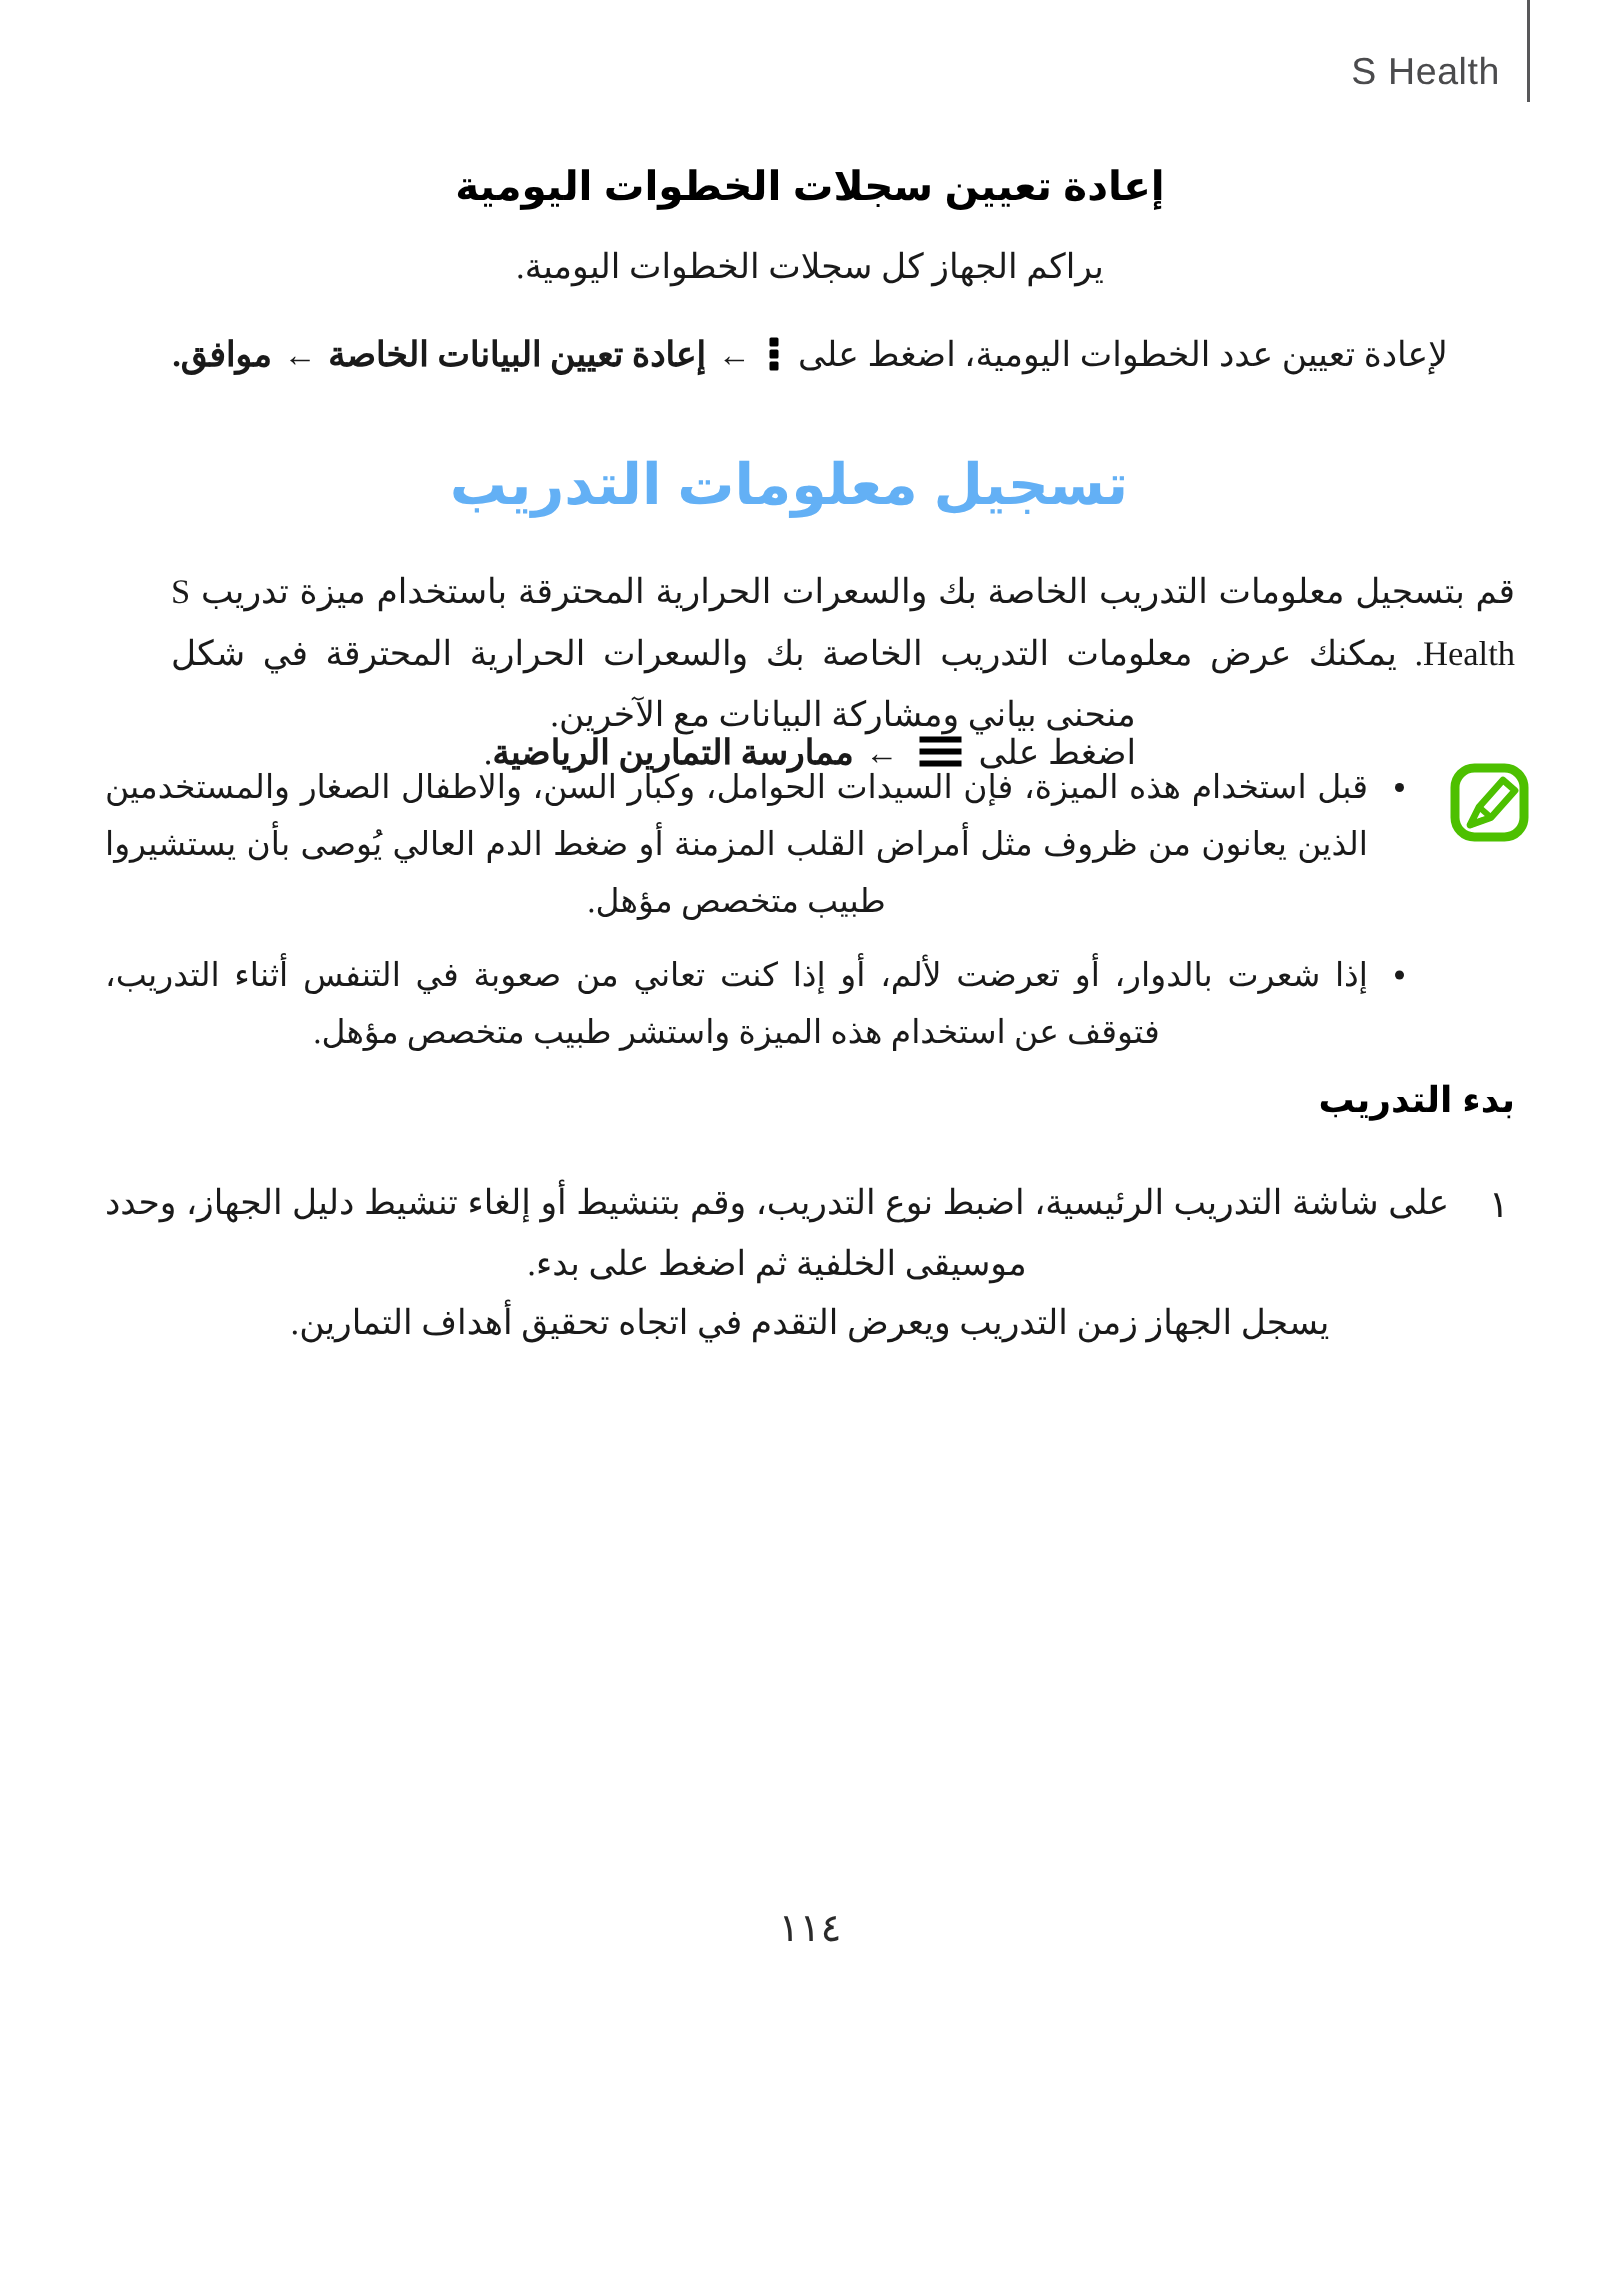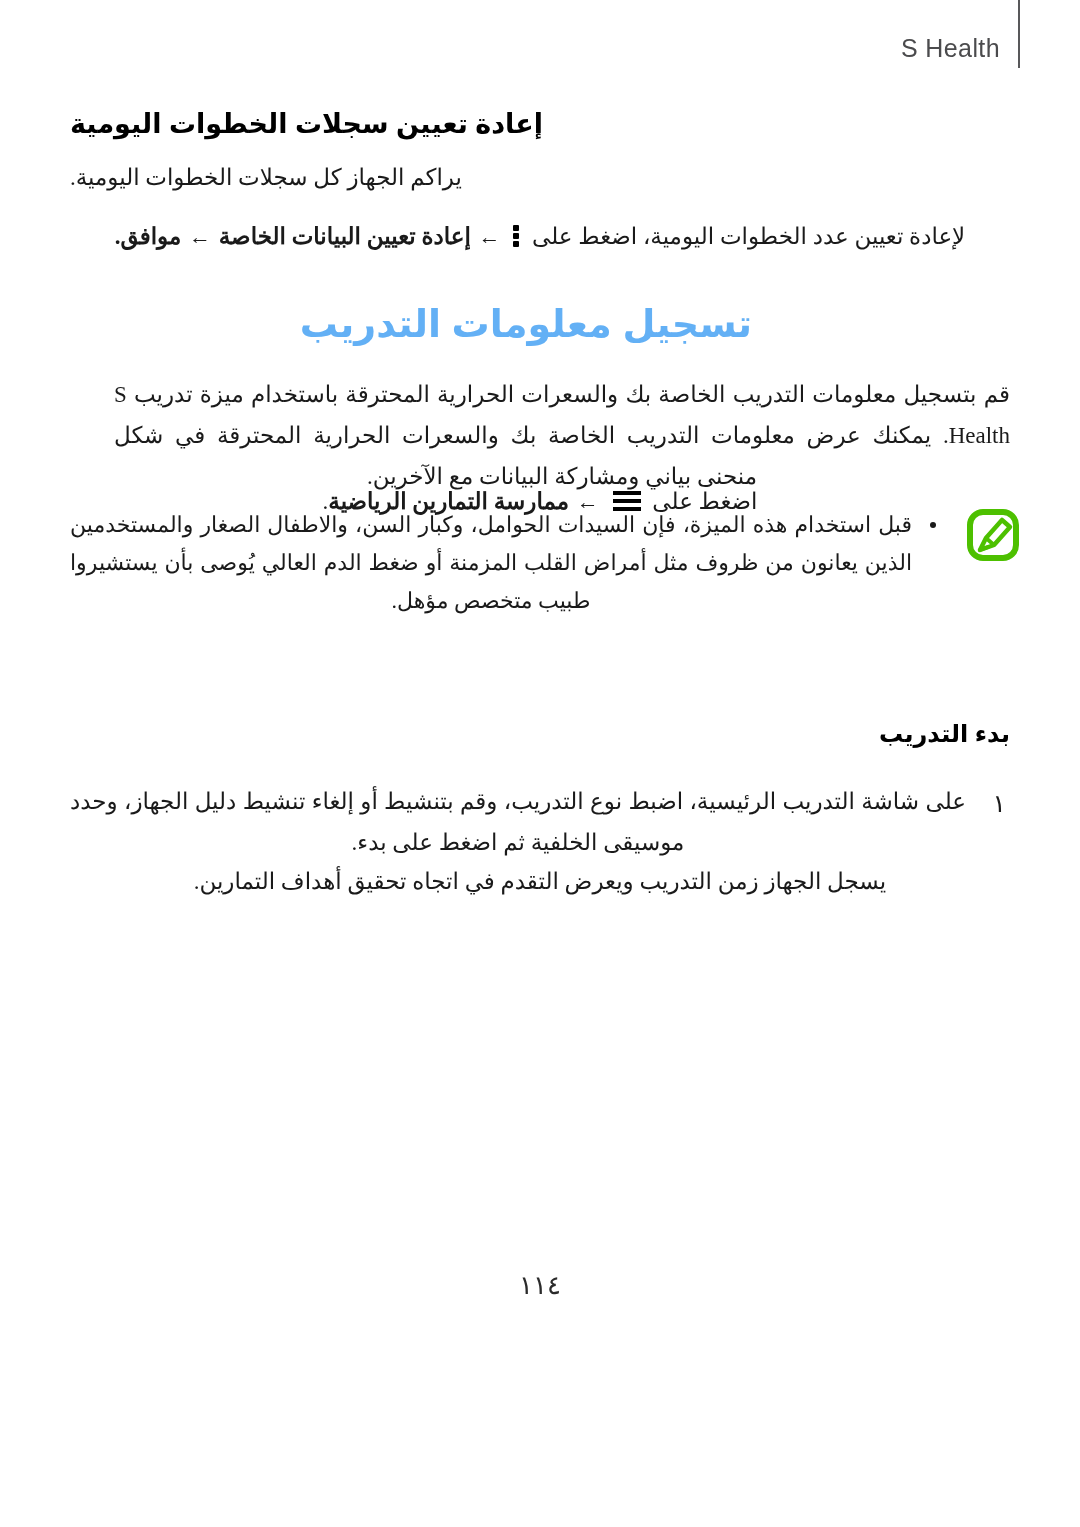"إعادة تعيين سجلات الخطوات اليومية" .h1-black { text-align: left -> center }
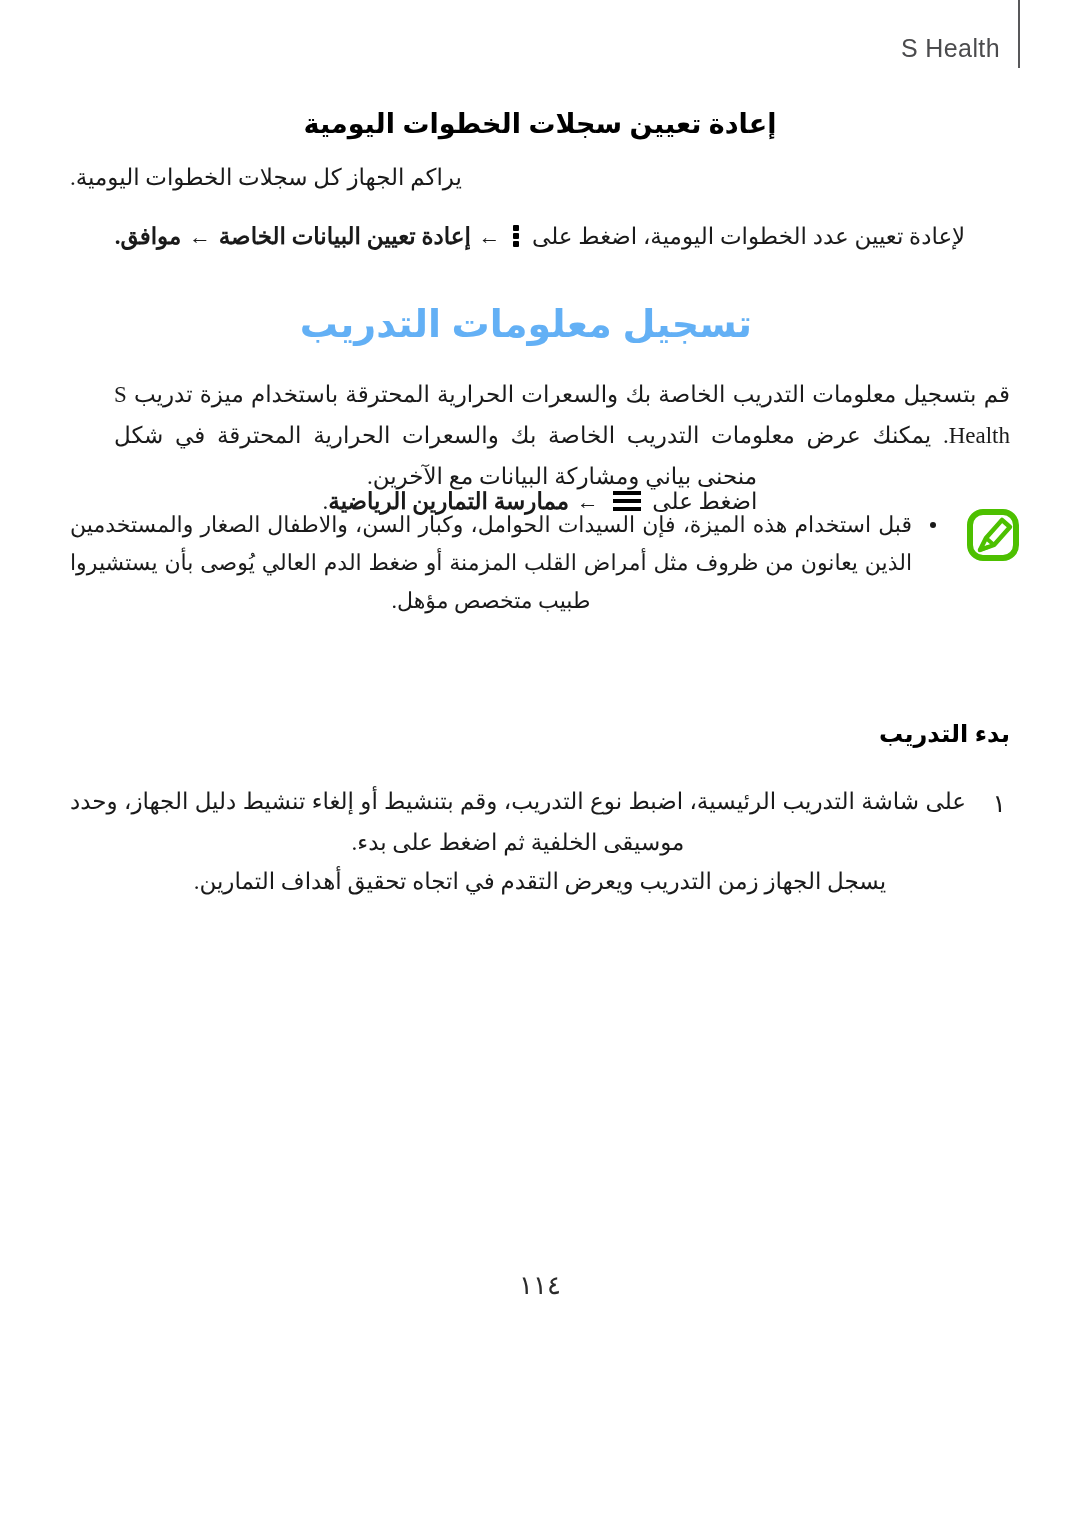"يراكم الجهاز كل سجلات الخطوات" p.body { text-align: left -> center }
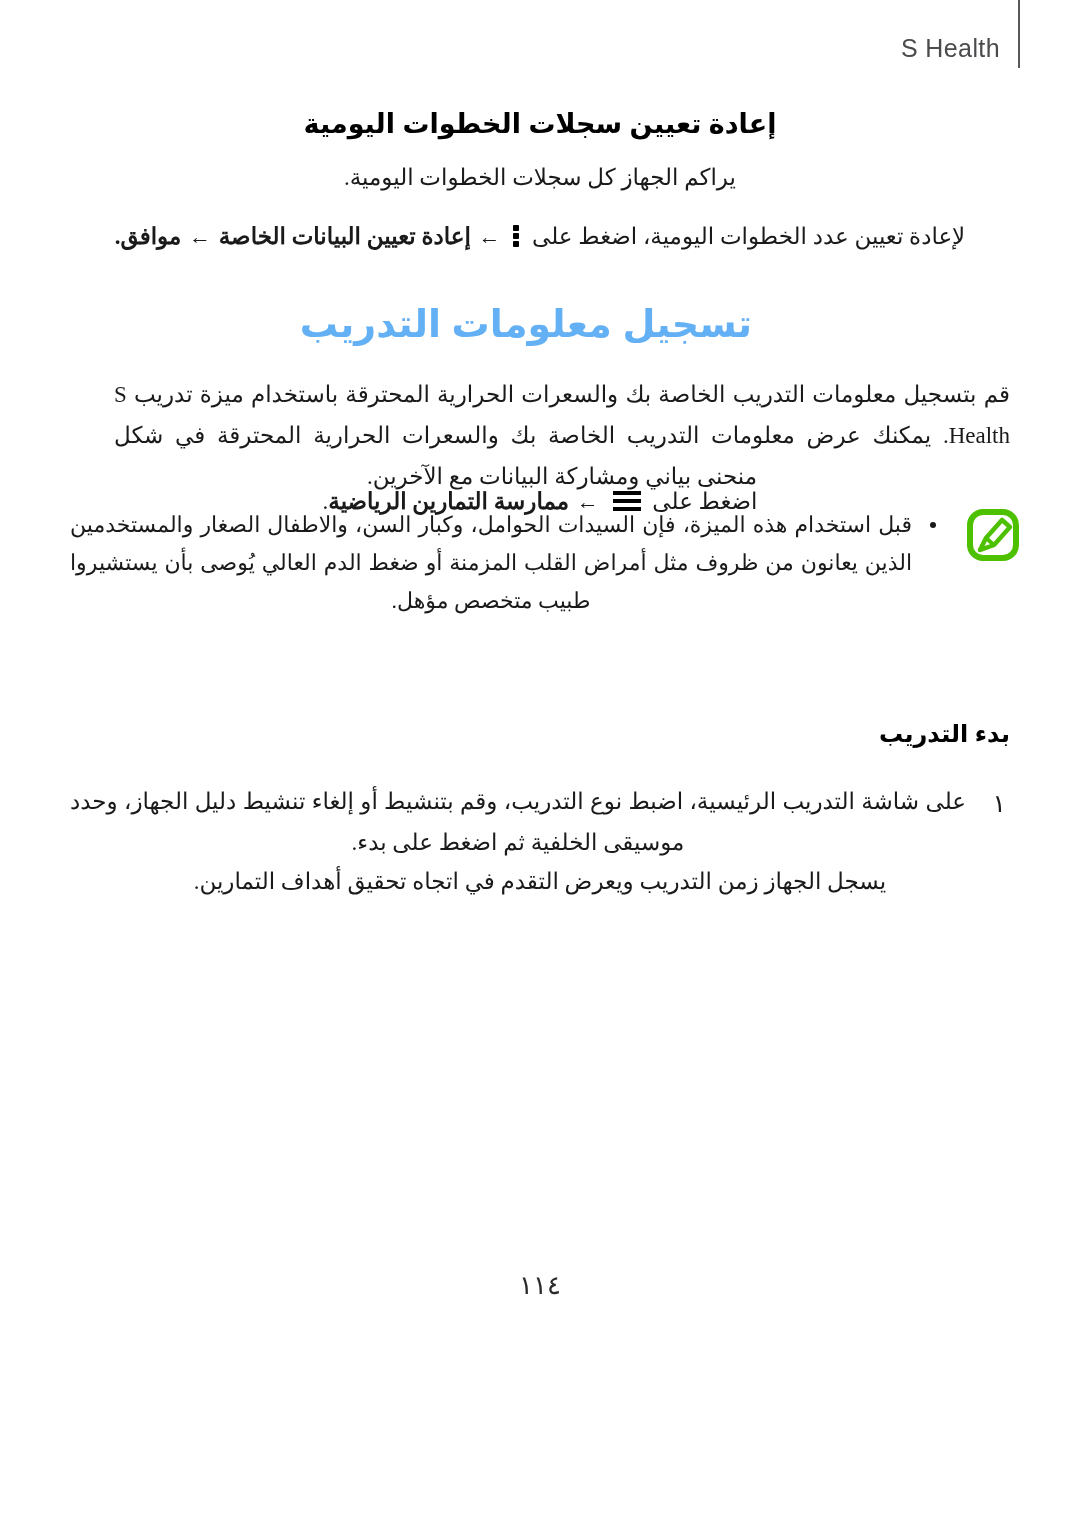"إذا شعرت بالدوار، أو تعرضت" li { html: none -> <li> <span></span> <span>إذا شعرت بالدوار، أو تعرضت لألم، أو إذا كنت تعاني من صعوبة في التنفس أثناء التدريب، فتوقف عن استخدام هذه الميزة واستشر طبيب متخصص مؤهل.</span> </li> }
